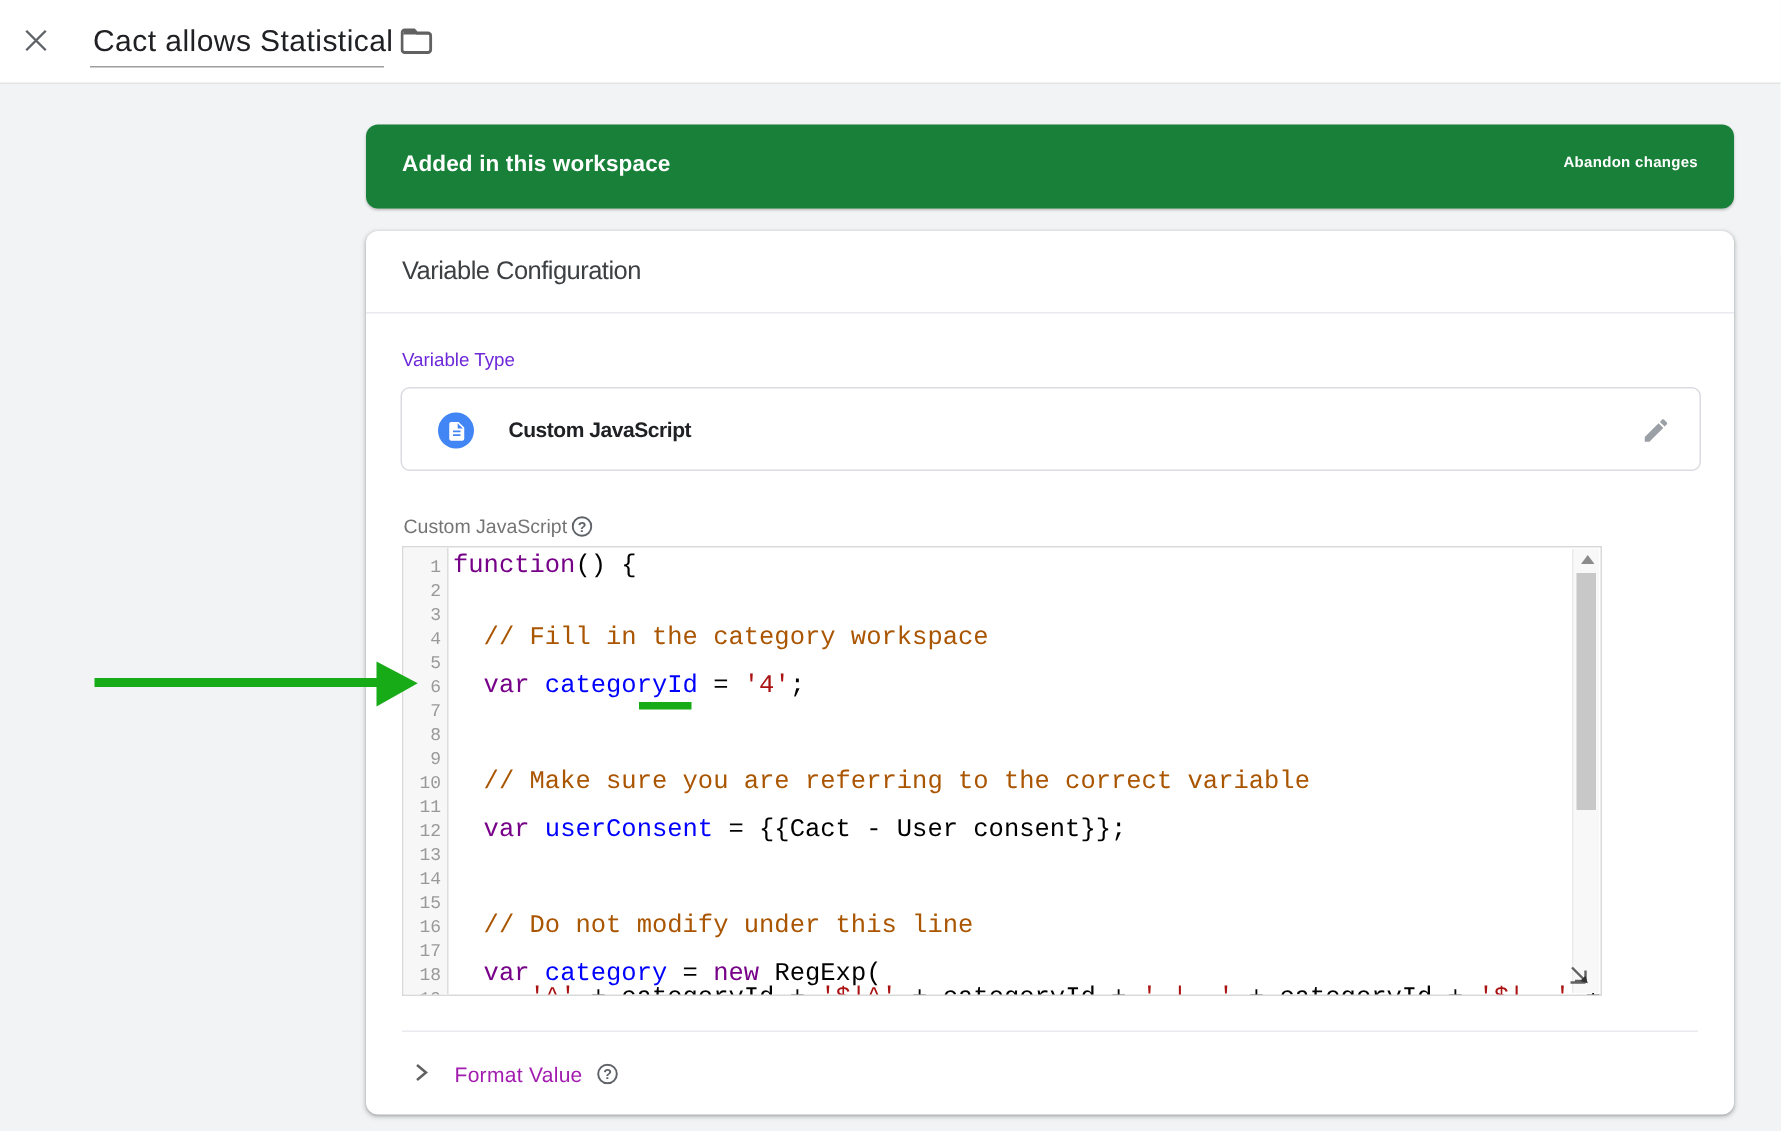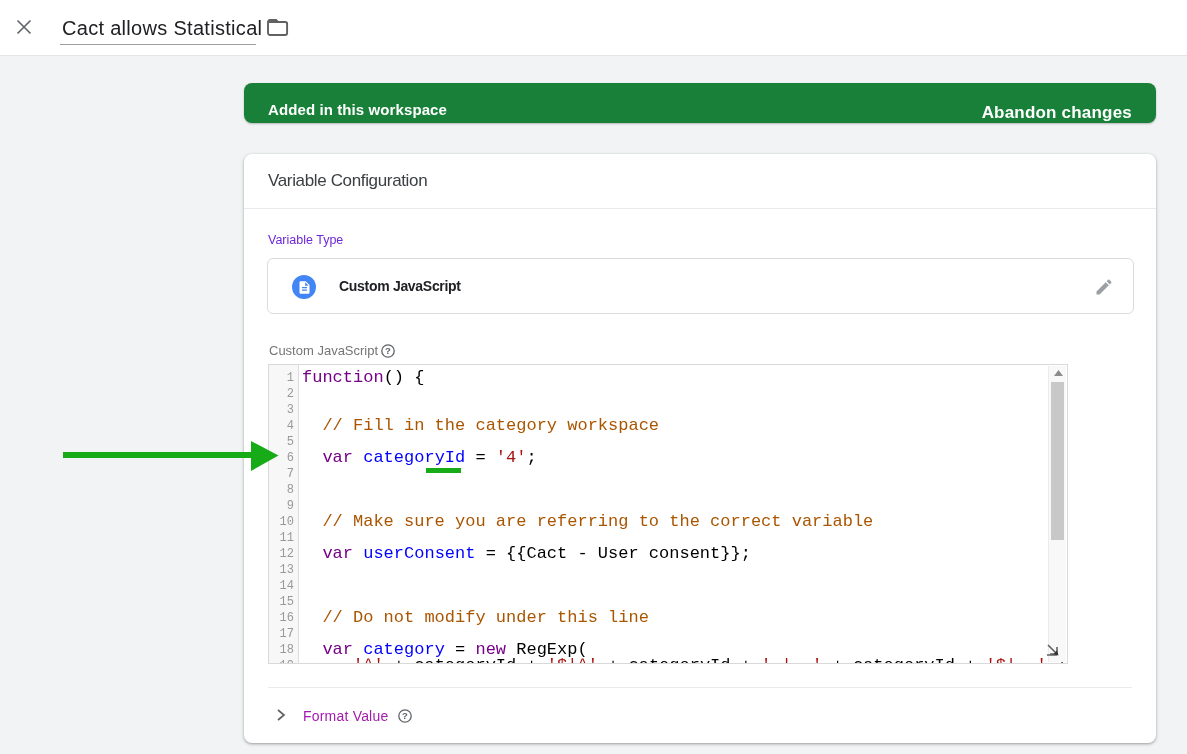"Added in this workspace" #banner { height: 40px -> 56px }
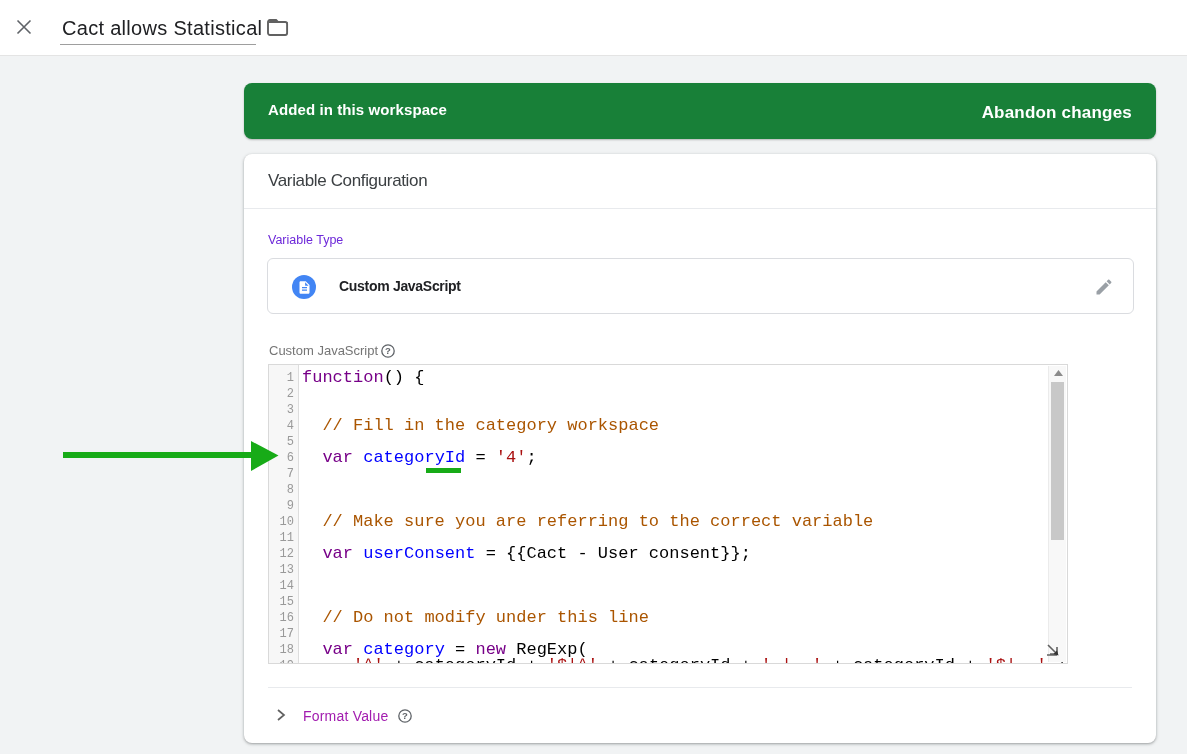"Abandon changes" #banner .r { font-size: 17px -> 10px }
